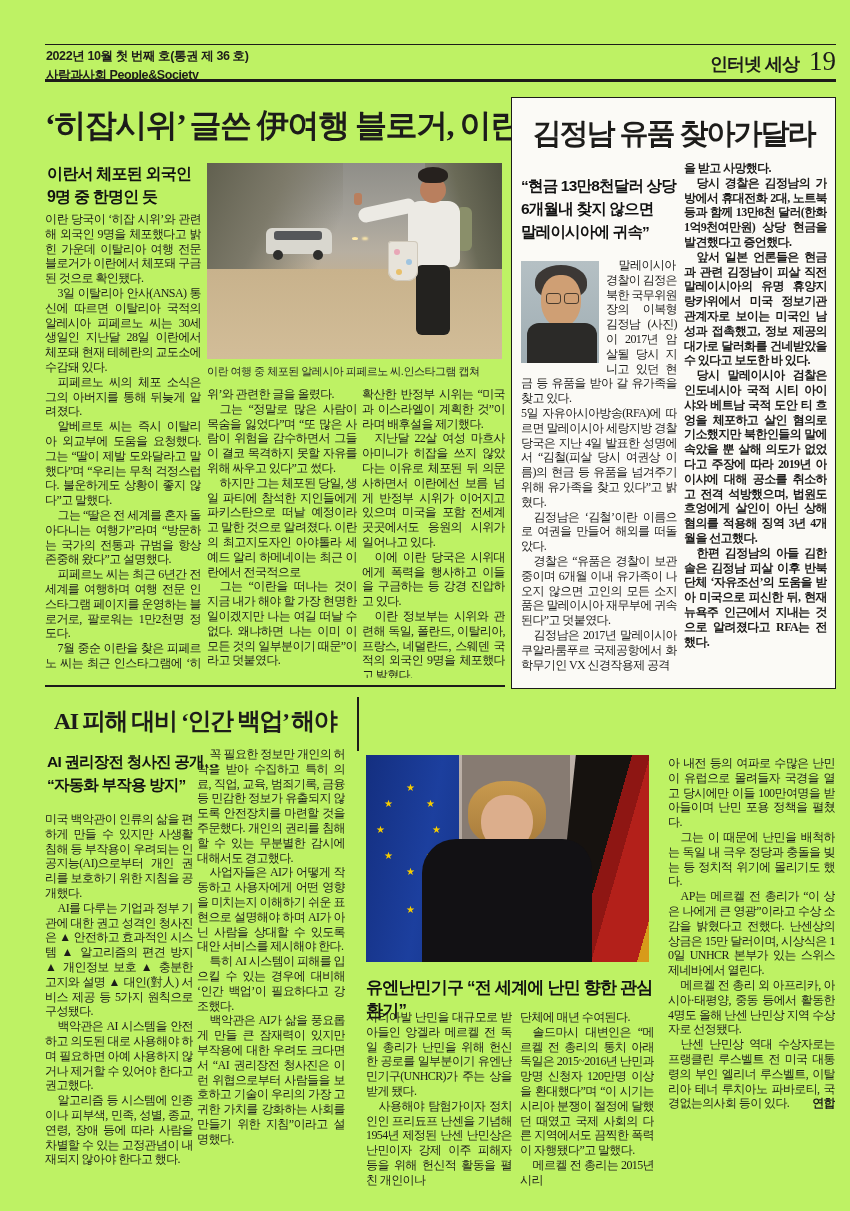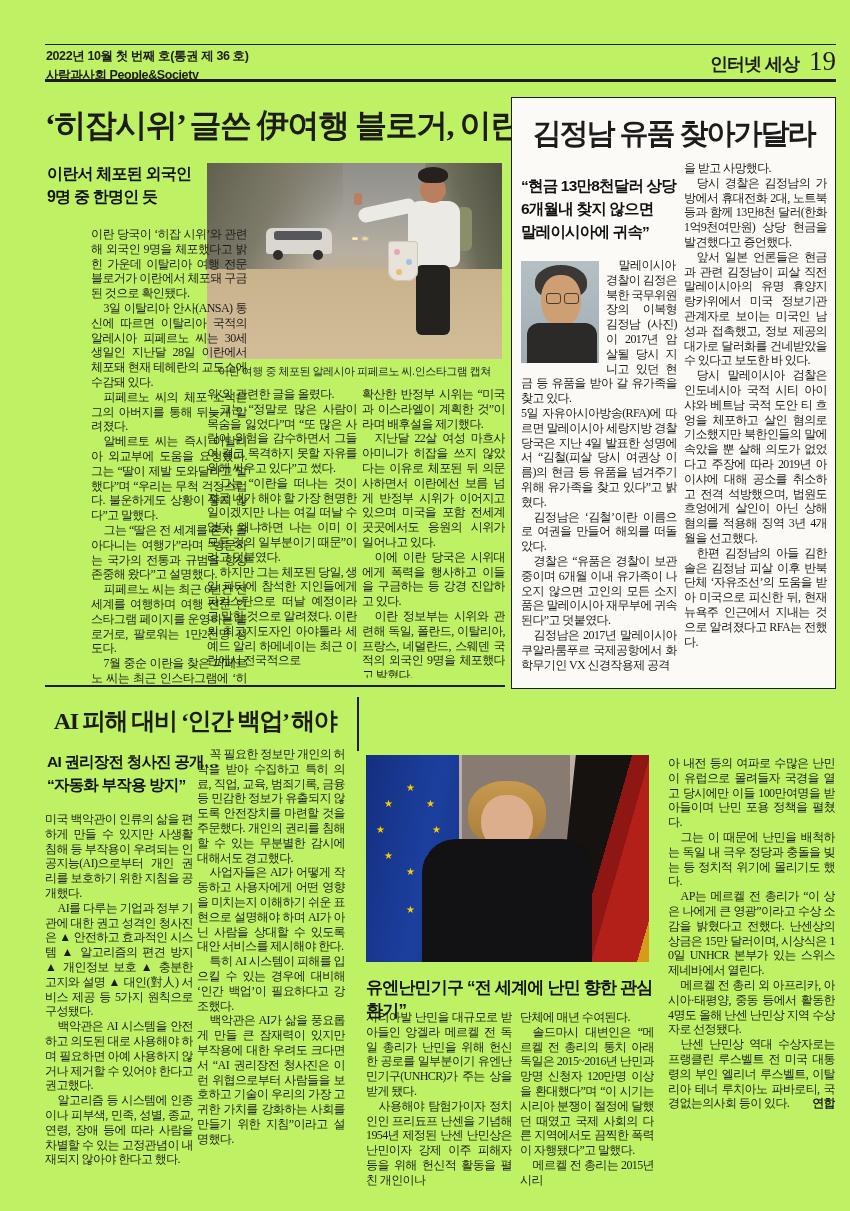"을 받고 사망했다." div.abs { font-weight: none -> bold }
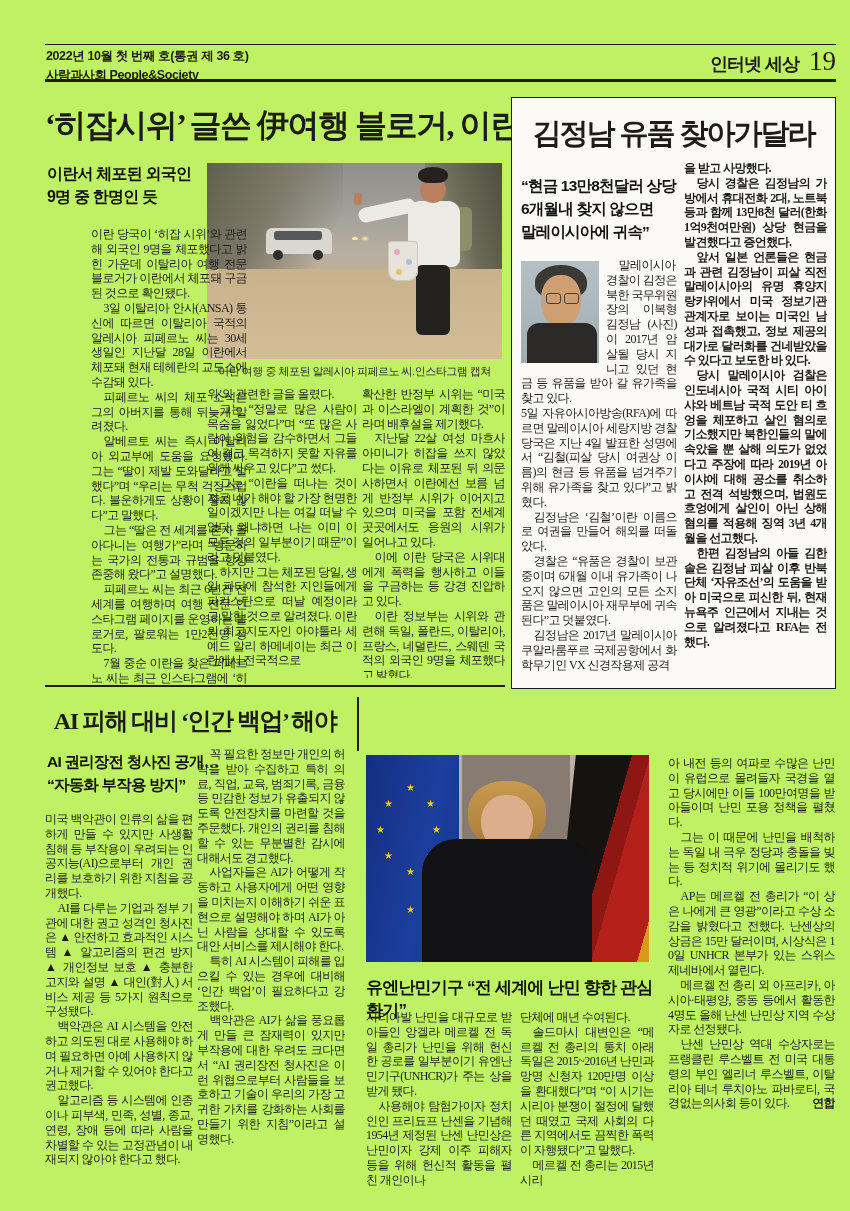"이란 당국이 ‘히잡 시위’와 관련해" div.abs { margin-left: 46px -> none; top: 227px -> 212px }
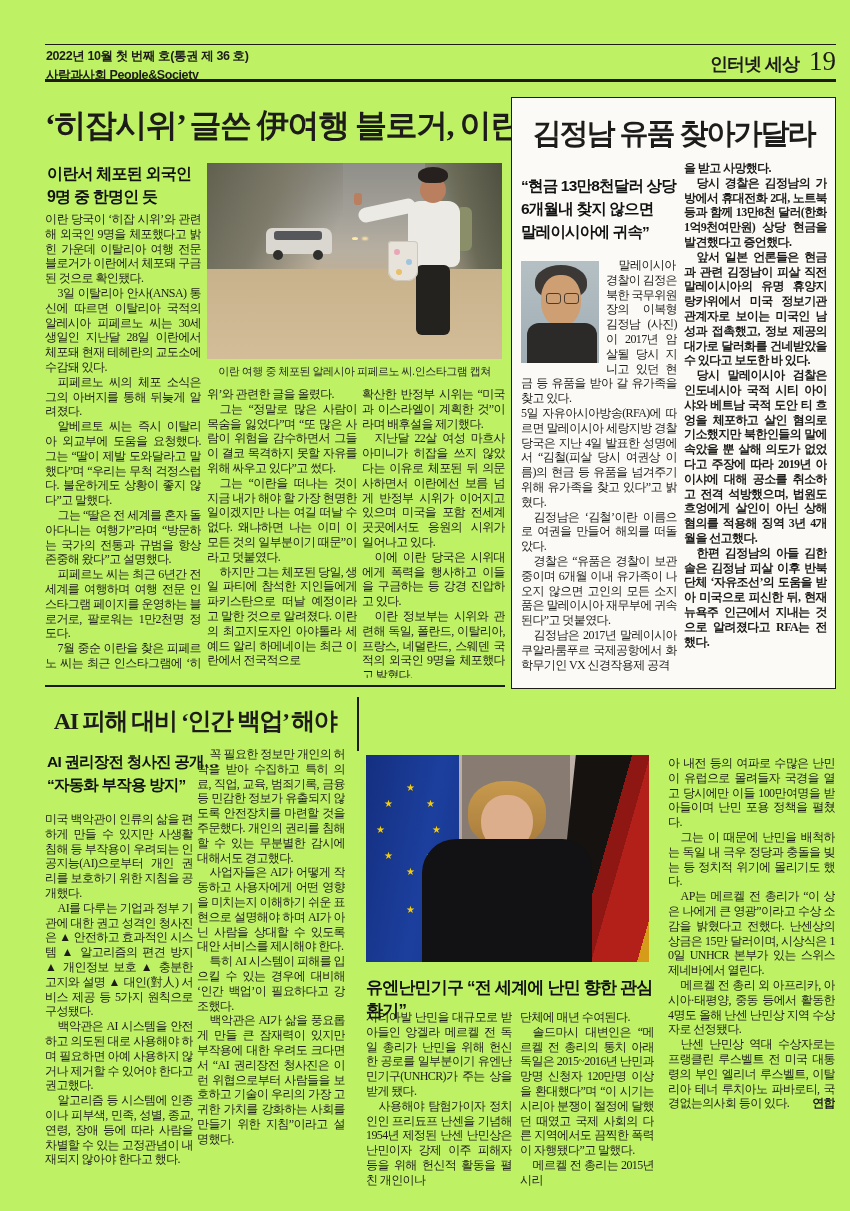"이란 여행 중 체포된 알레시아" .caprow { justify-content: center -> flex-start }
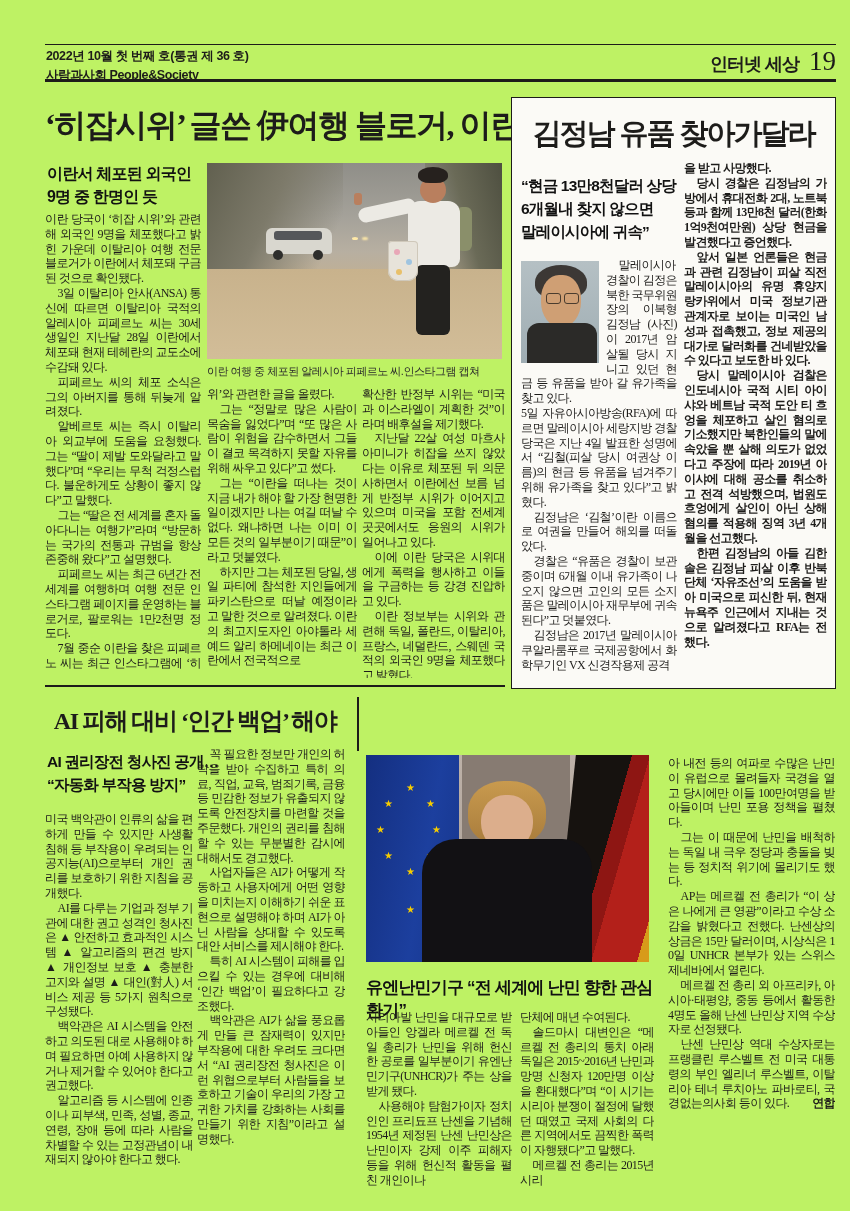"그는 “이란을 떠나는 것이 지금" p { order: before "하지만 그는 체포된 당일, 생일" -> after "하지만 그는 체포된 당일, 생일" }
